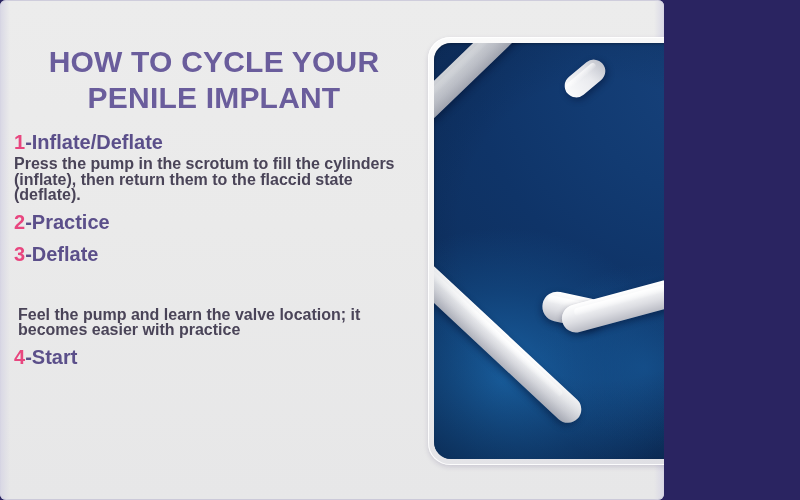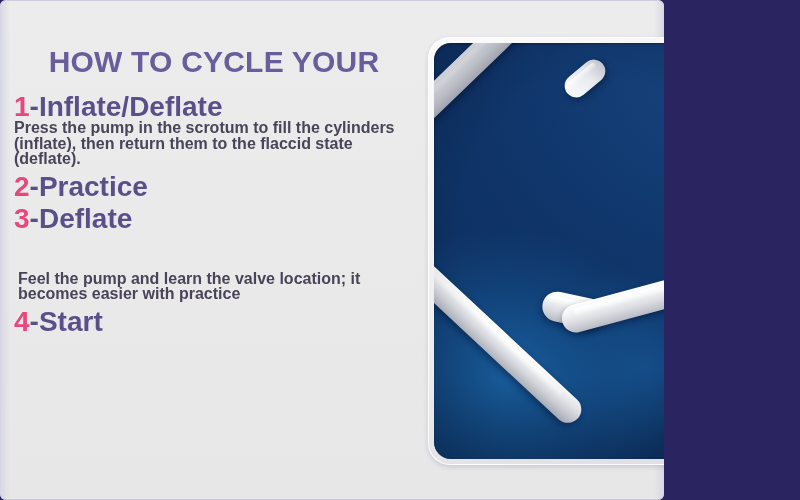"PENILE IMPLANT" span.line { html: none -> <span>PENILE IMPLANT</span> }
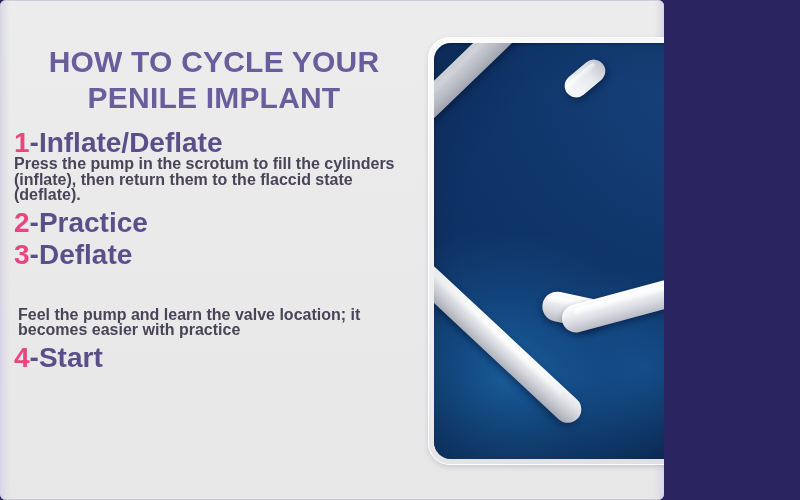"1-Inflate/Deflate" .step-heading { font-size: 28px -> 20px }
